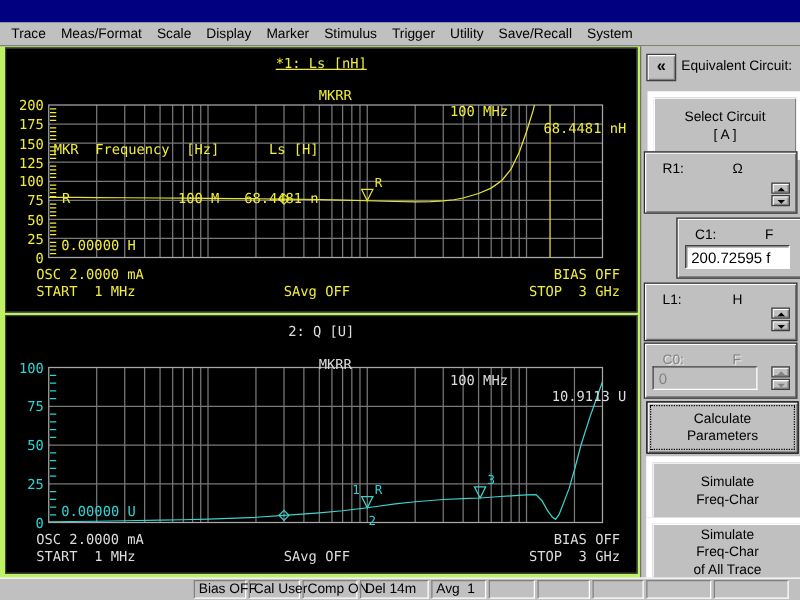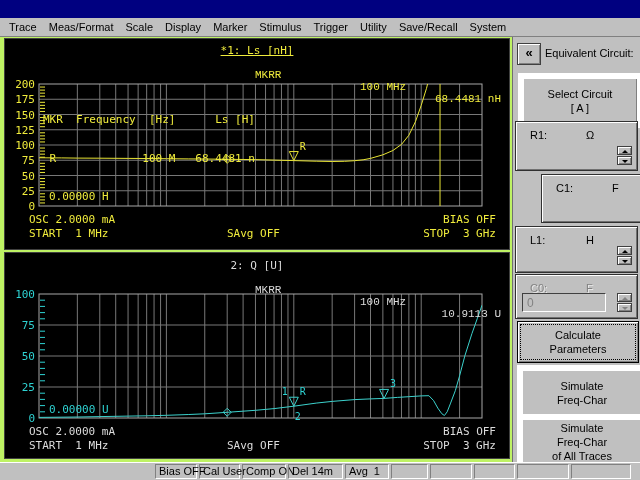"MKRR" .pl-mkr { font-family: Liberation Mono, monospace -> none }
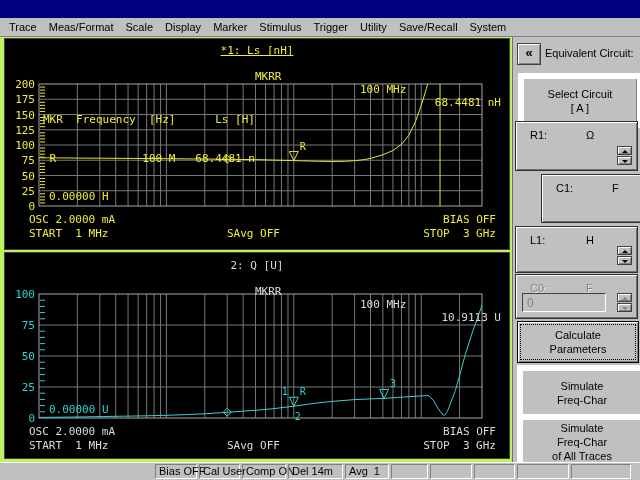"200.72595 f" input.fin { html: none -> <input> }
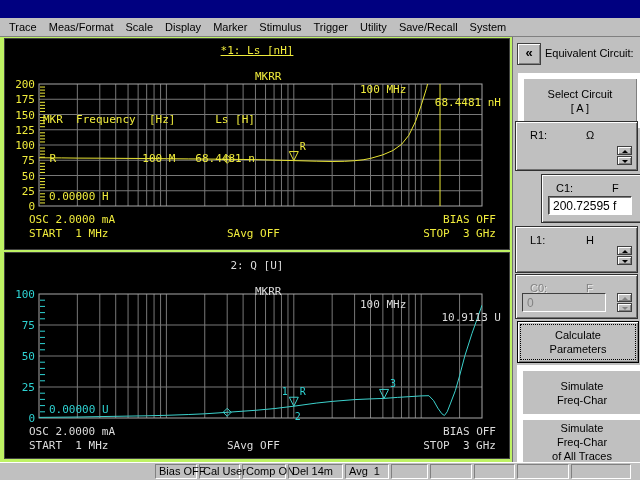"of All Traces" div { text: Traces -> Trace }
